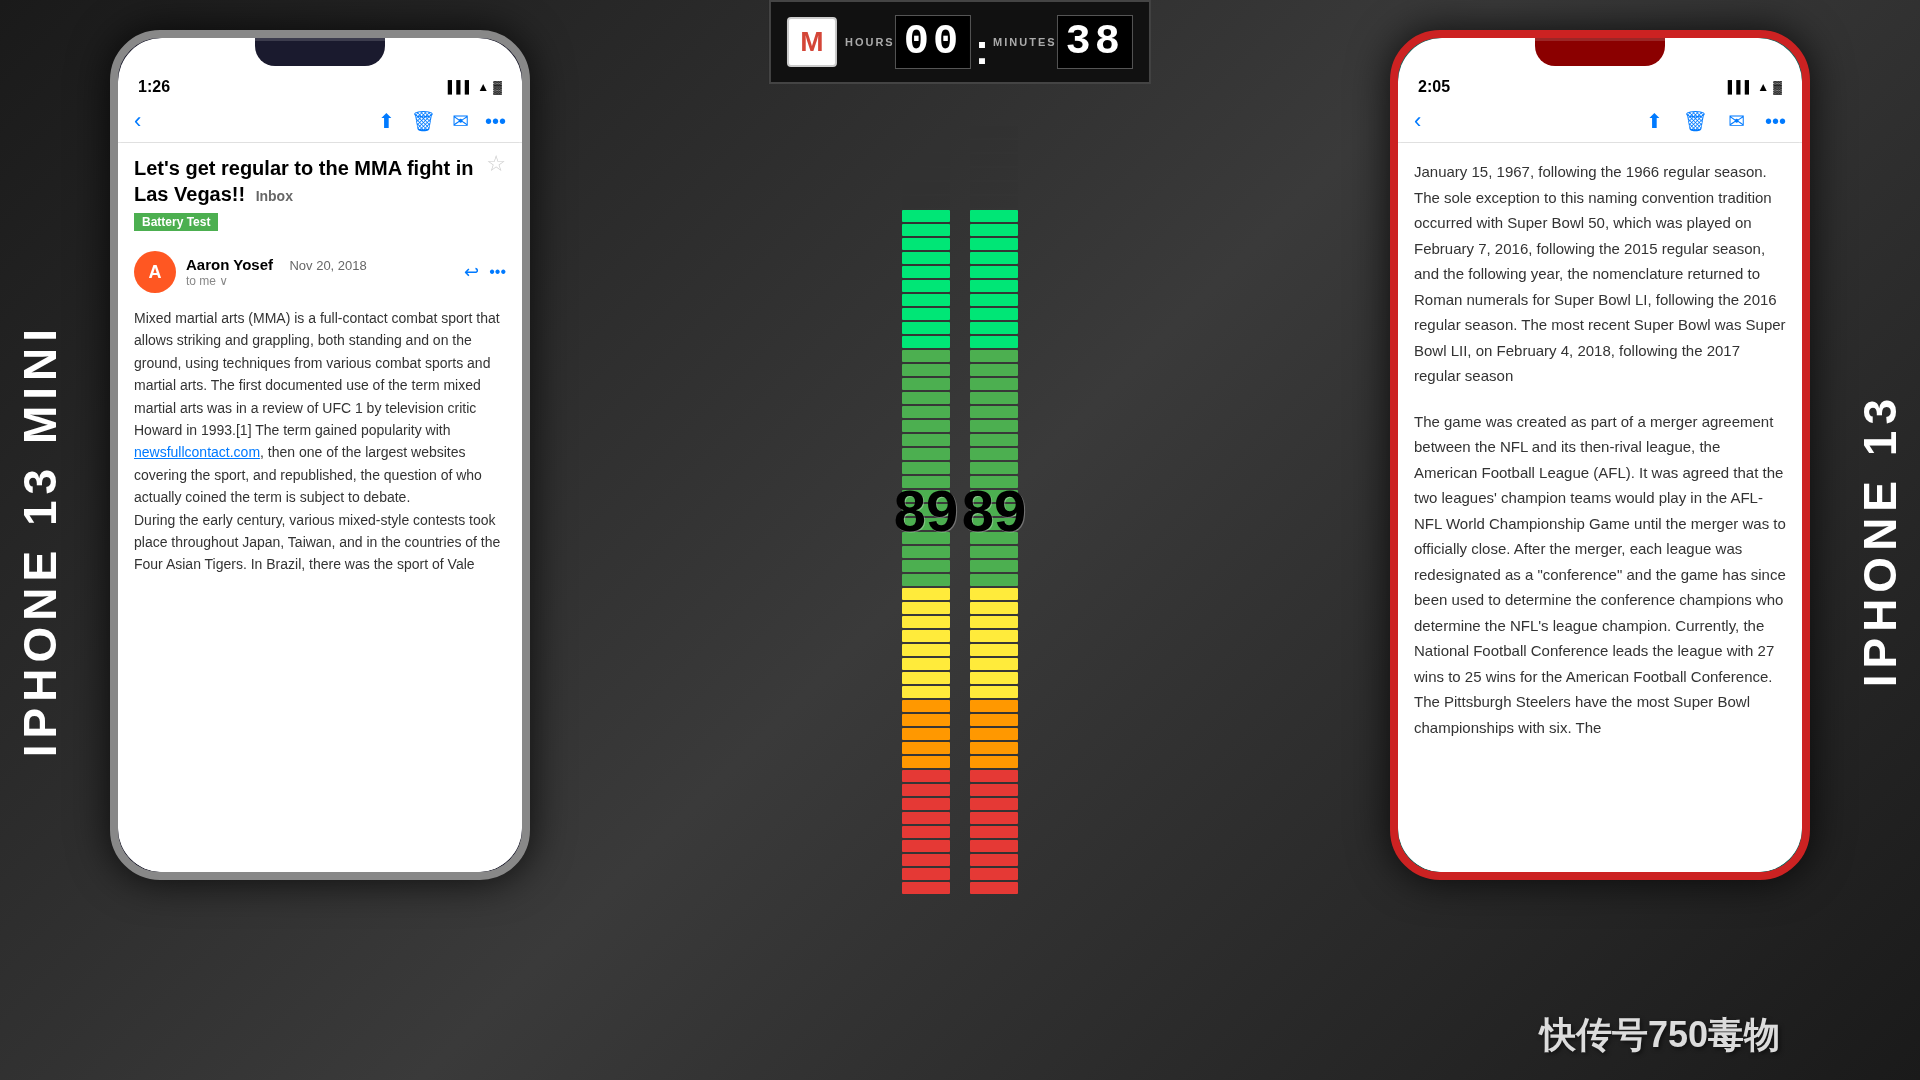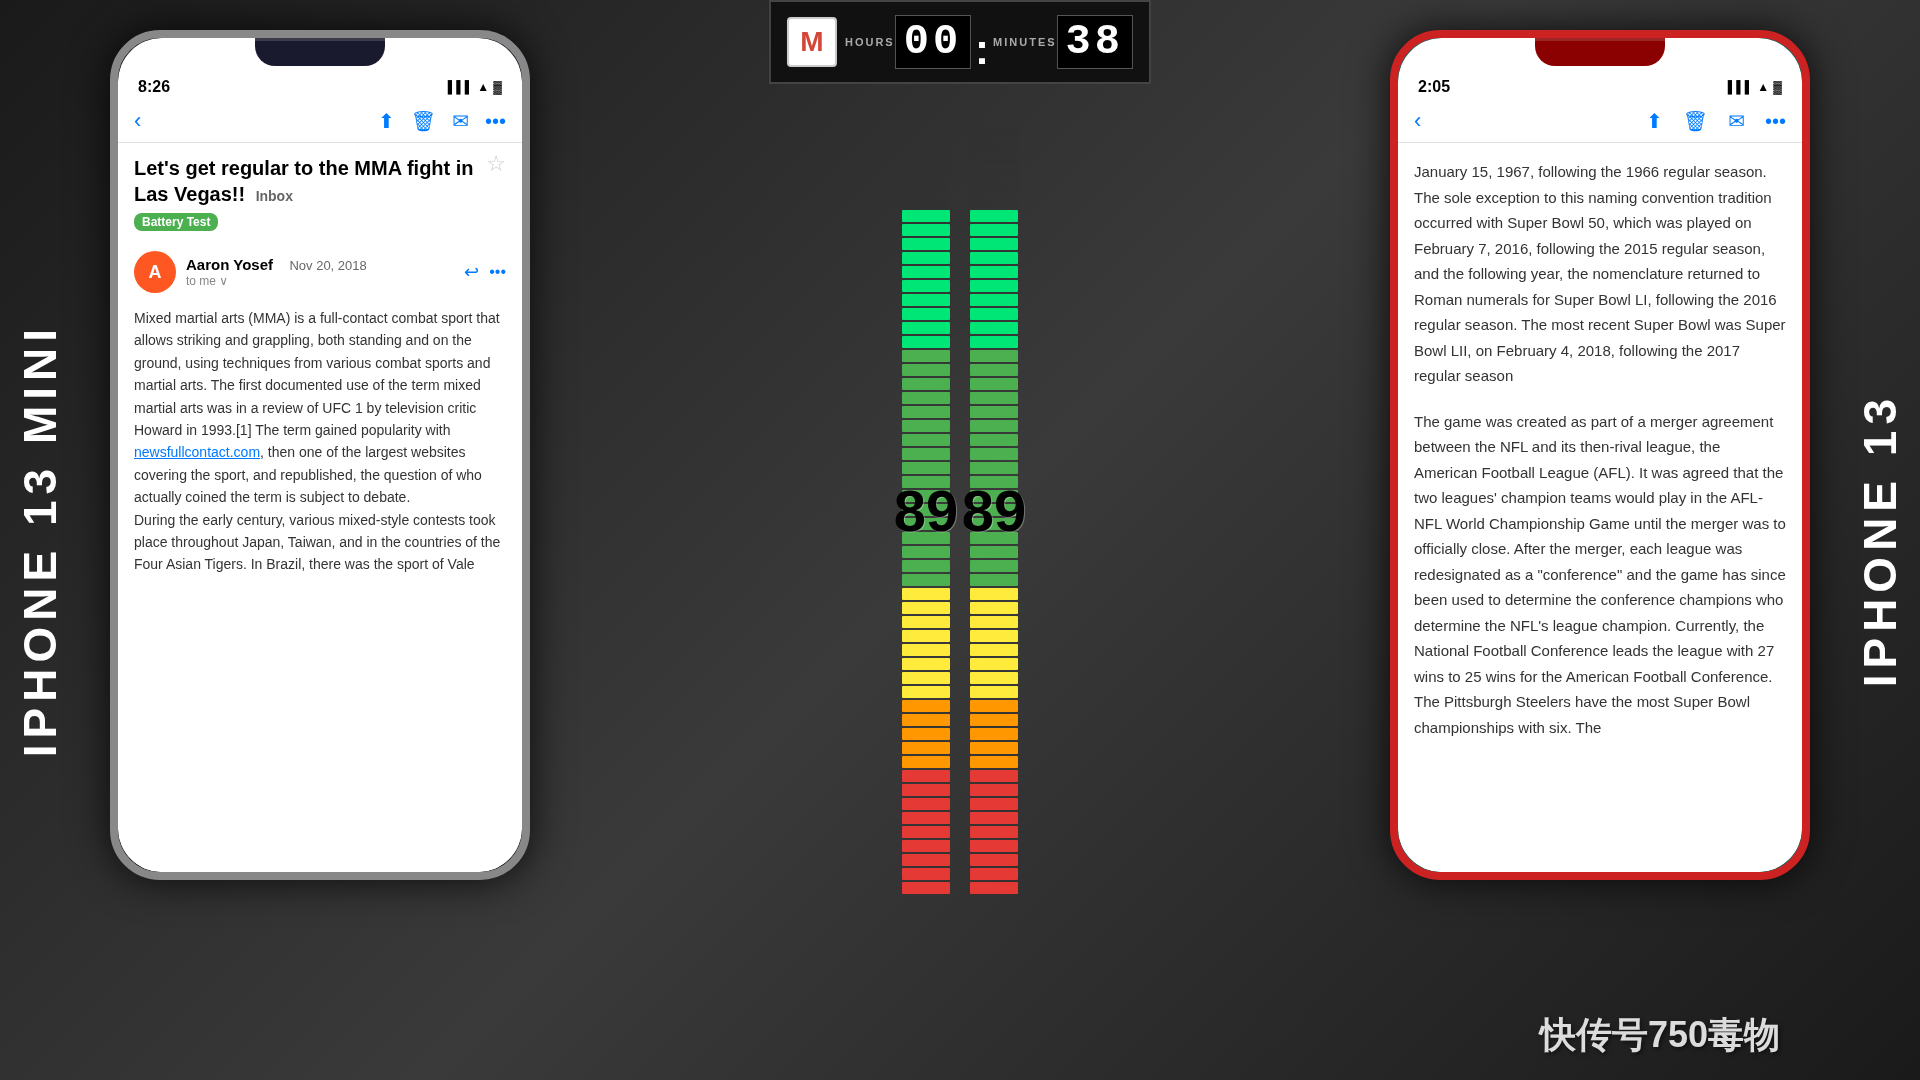"8:26" span.status-time { text: 8:26 -> 1:26 }
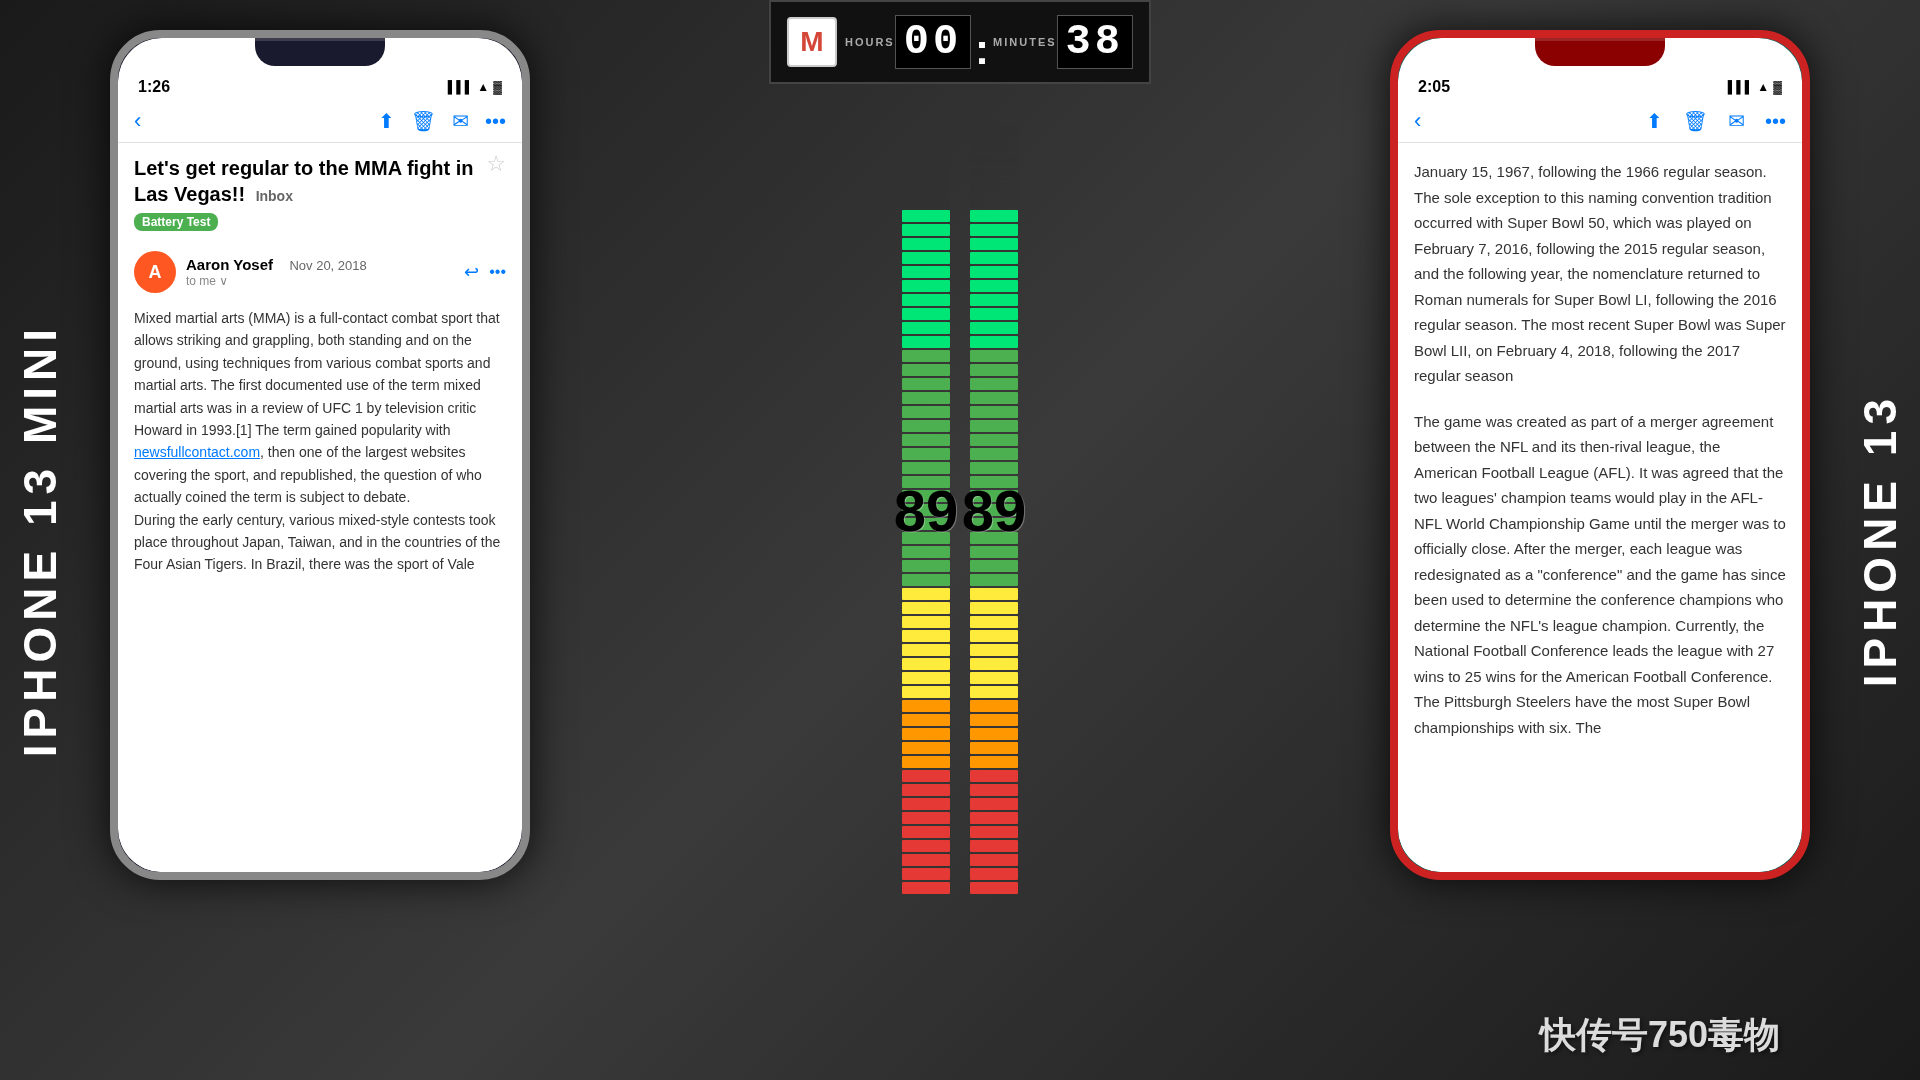"Battery Test" .email-tag { border-radius: 8px -> 0 }
